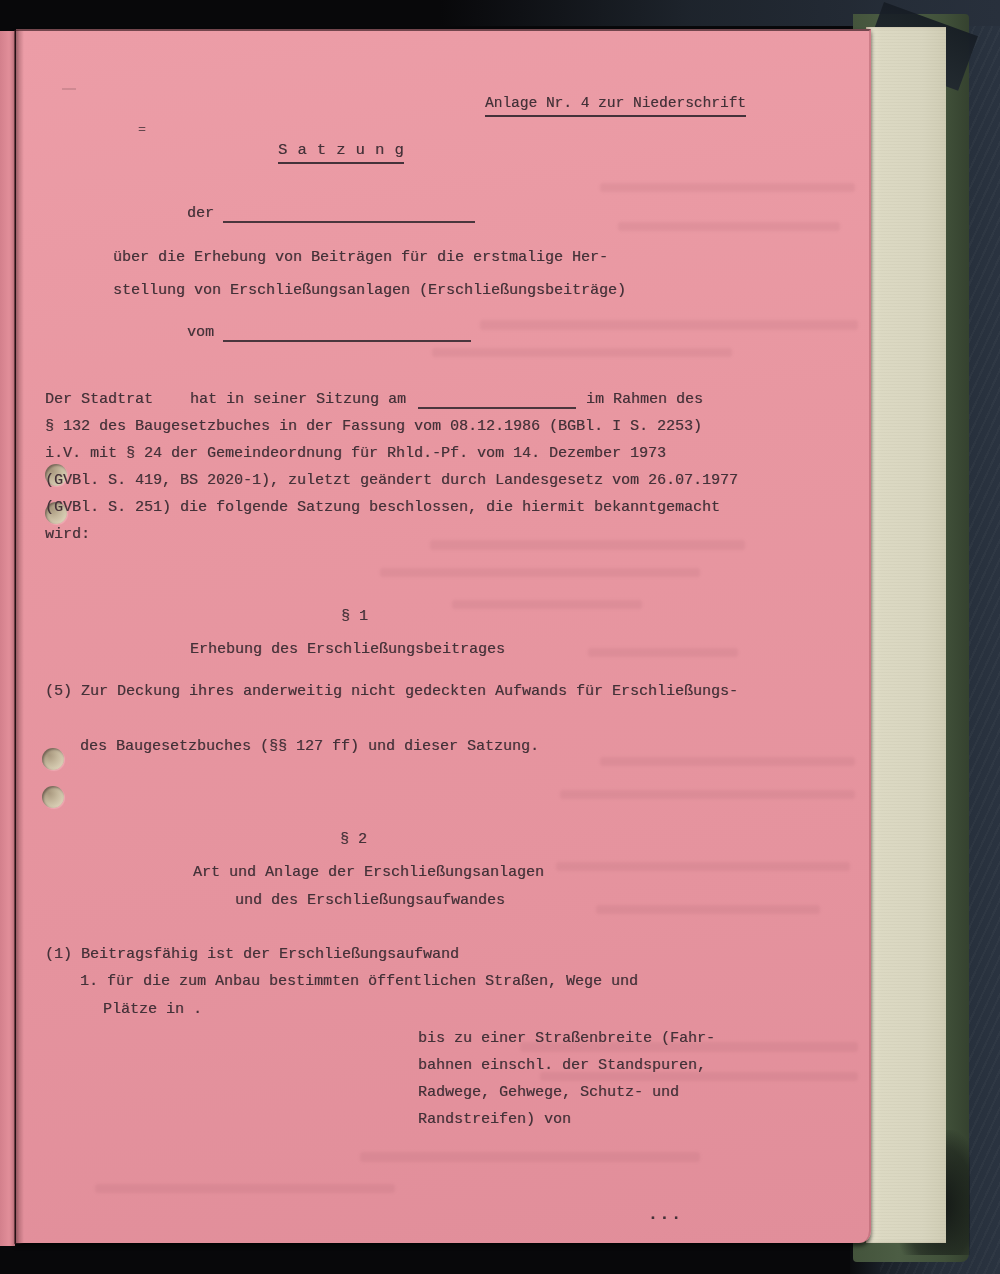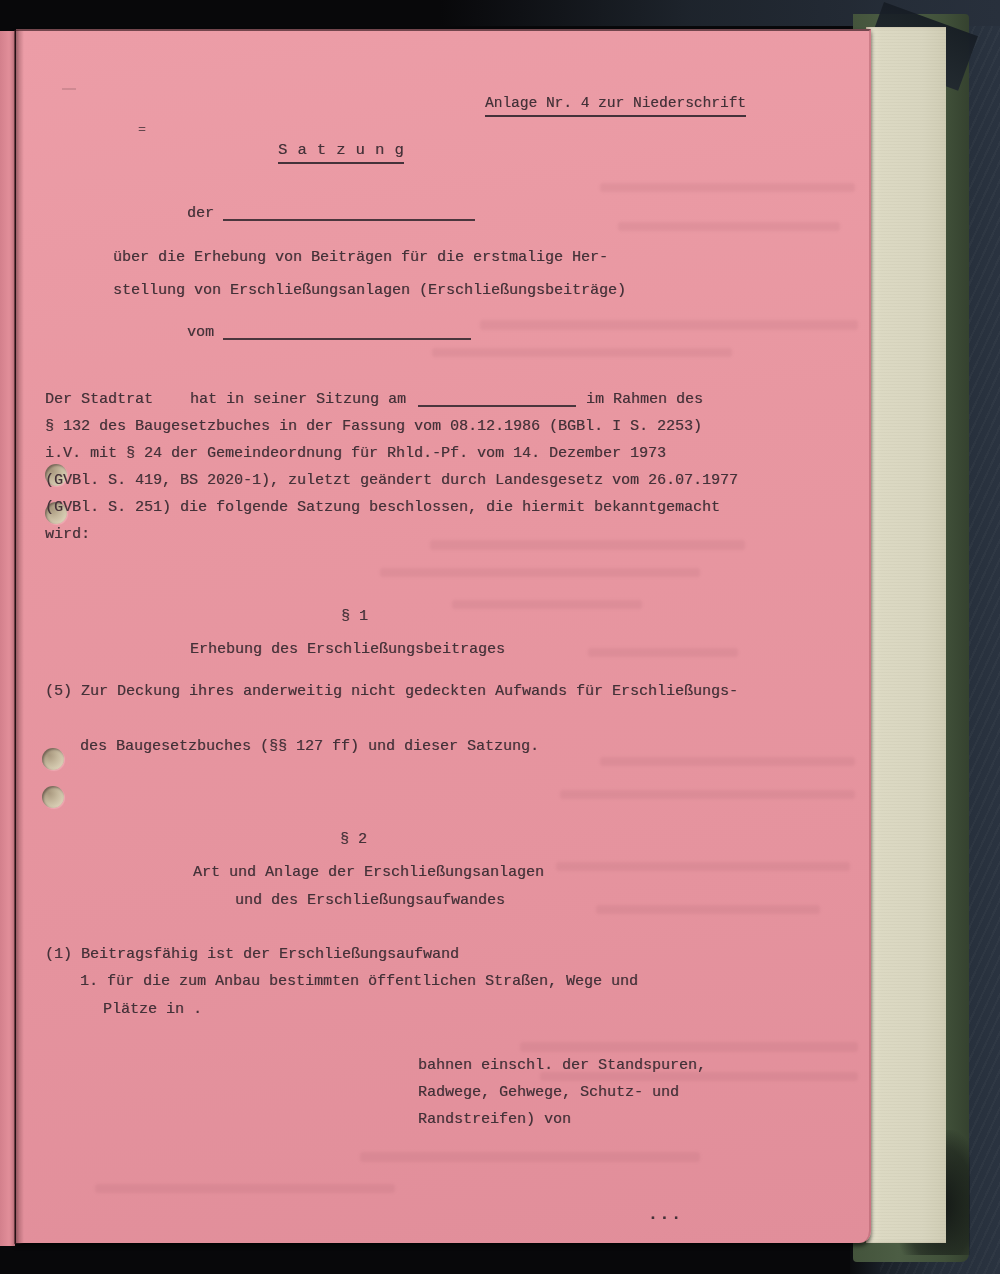"der" .tflex { align-items: center -> flex-end }
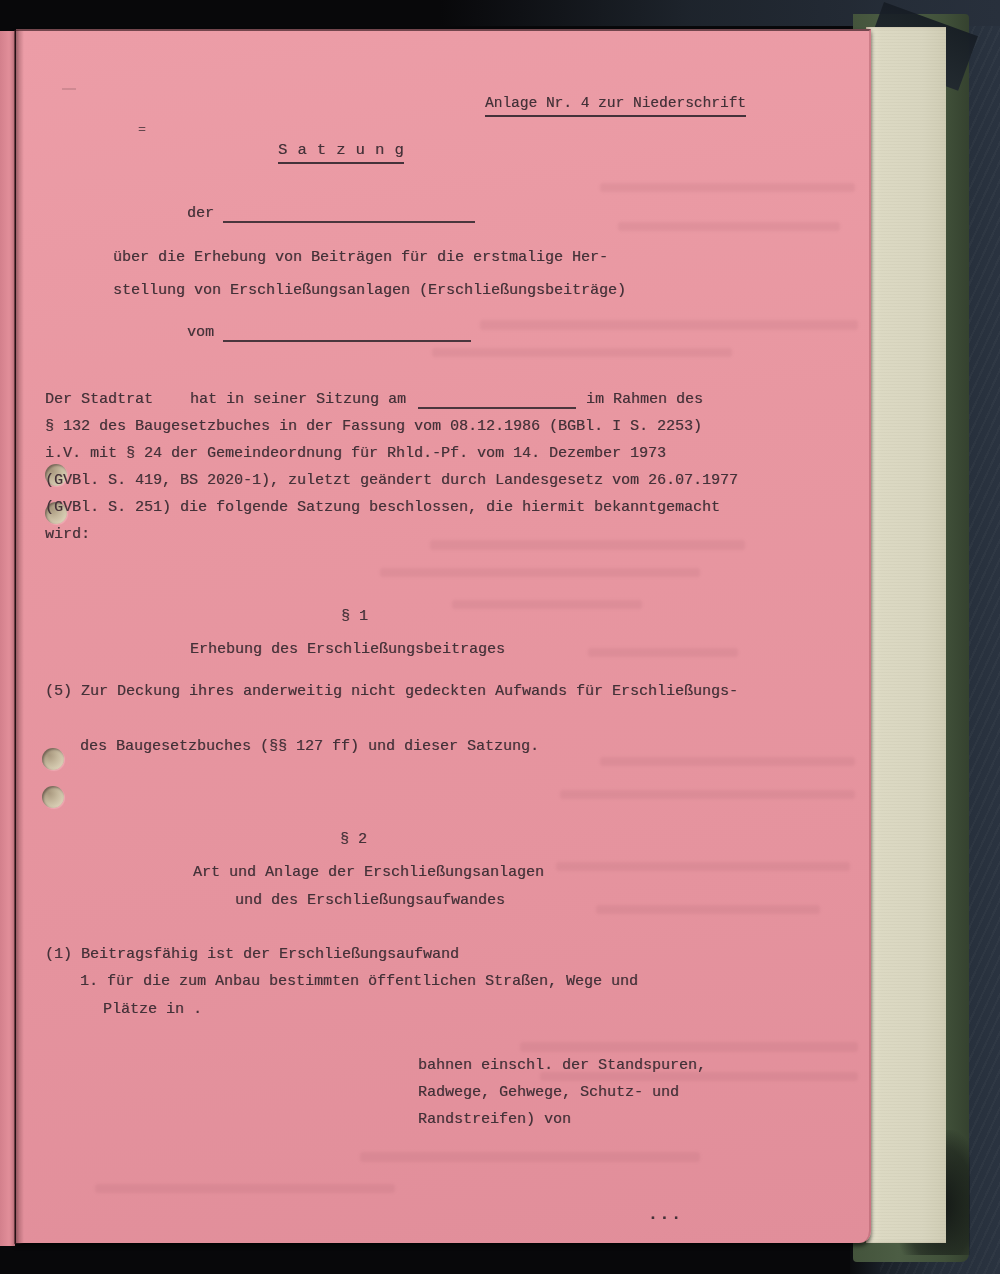"bis zu einer Straßenbreite (Fahr-" div.tline { html: none -> <div>bis zu einer Straßenbreite (Fahr-</div> }
